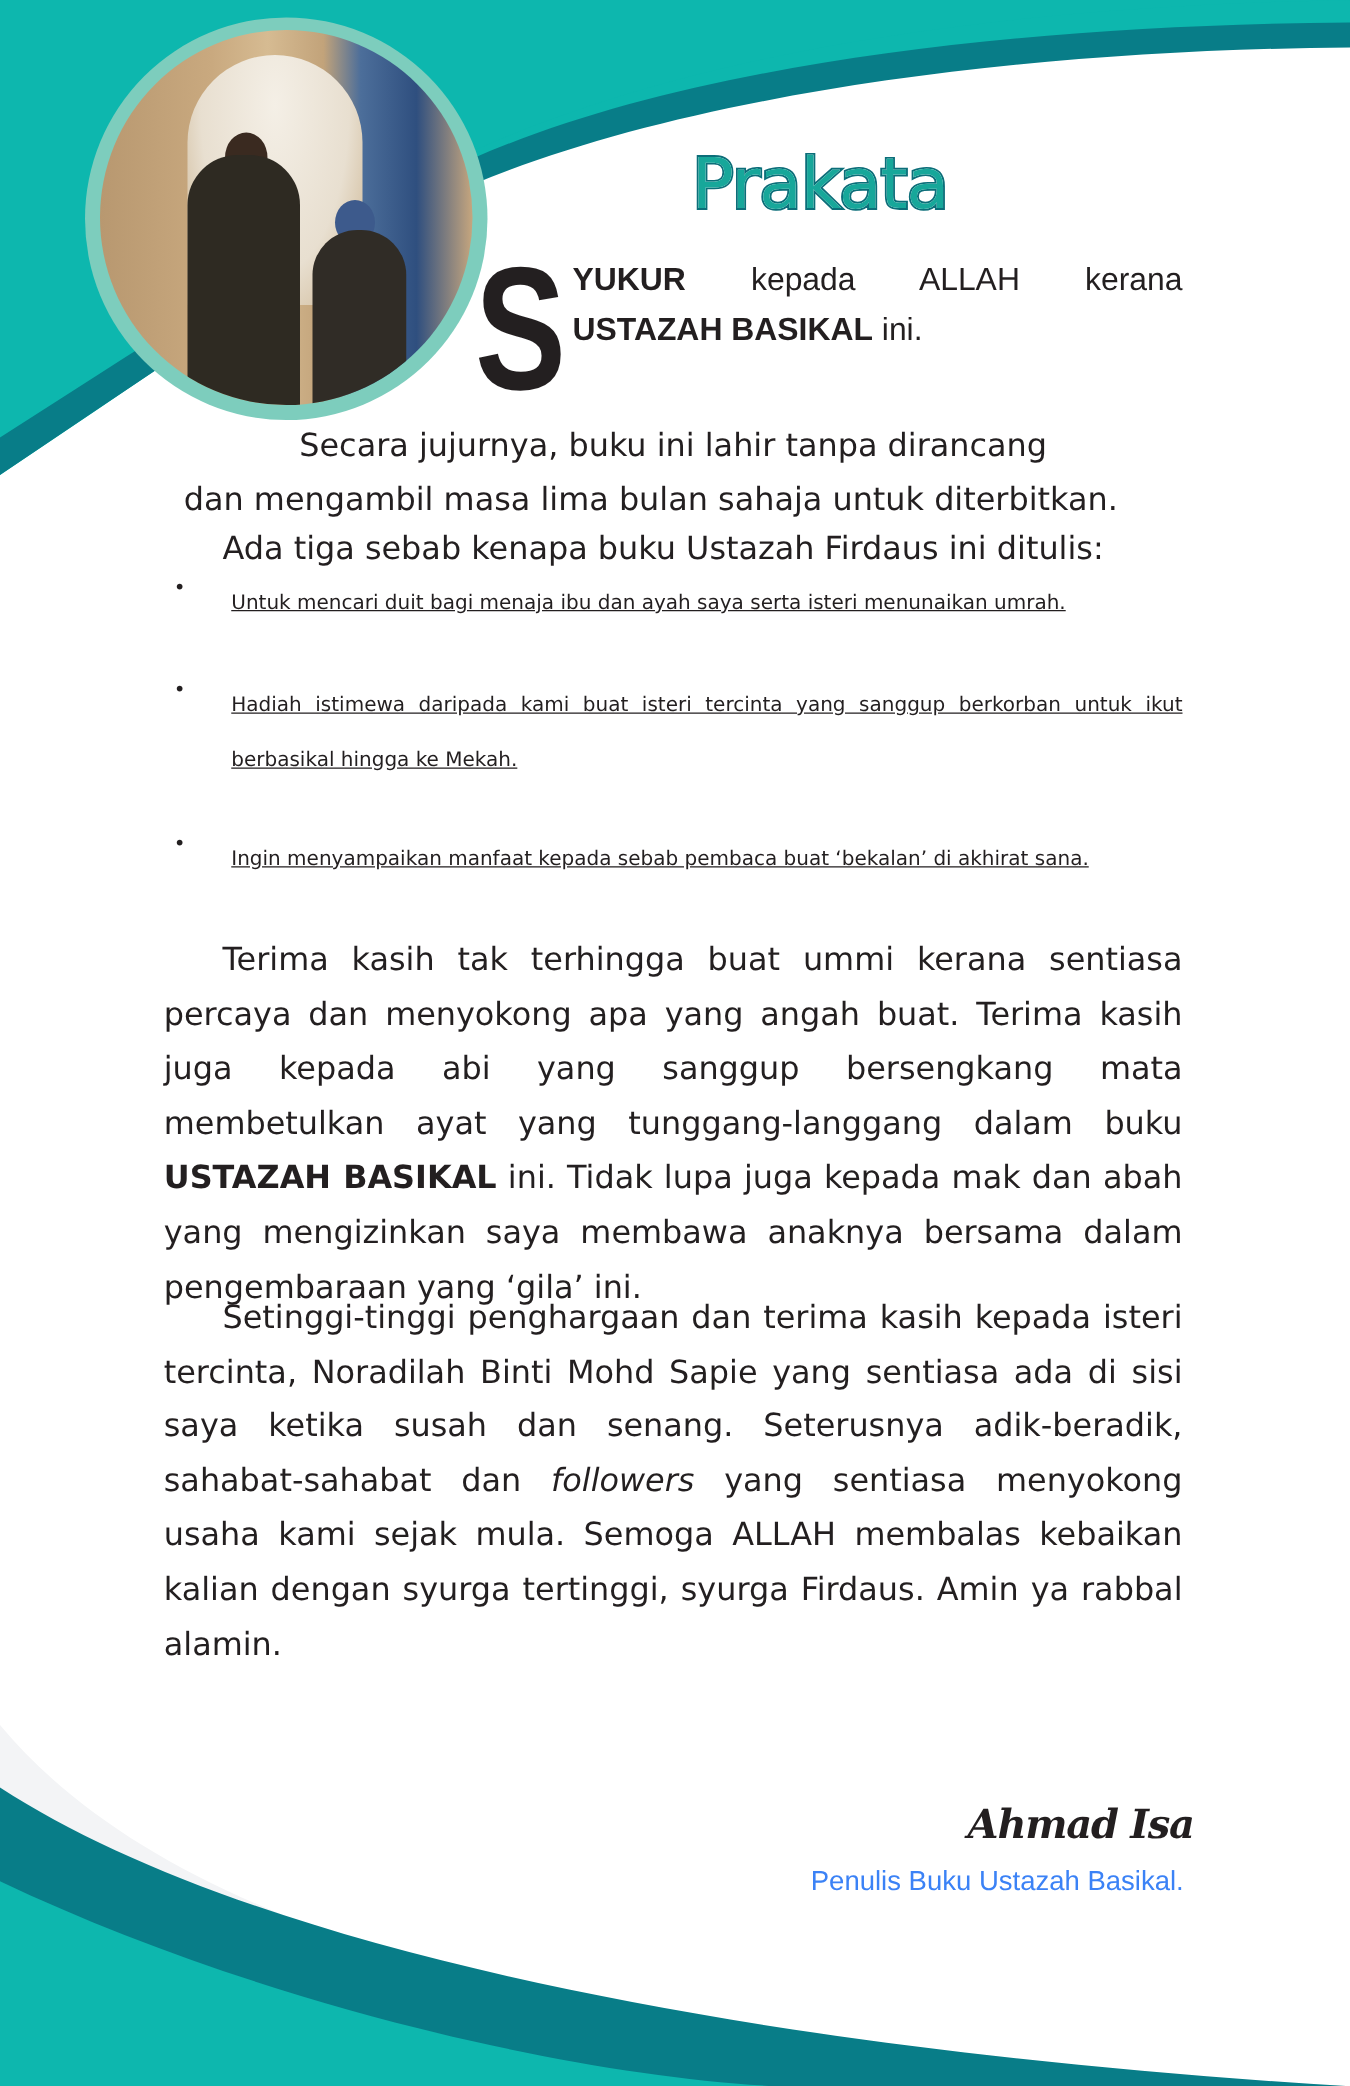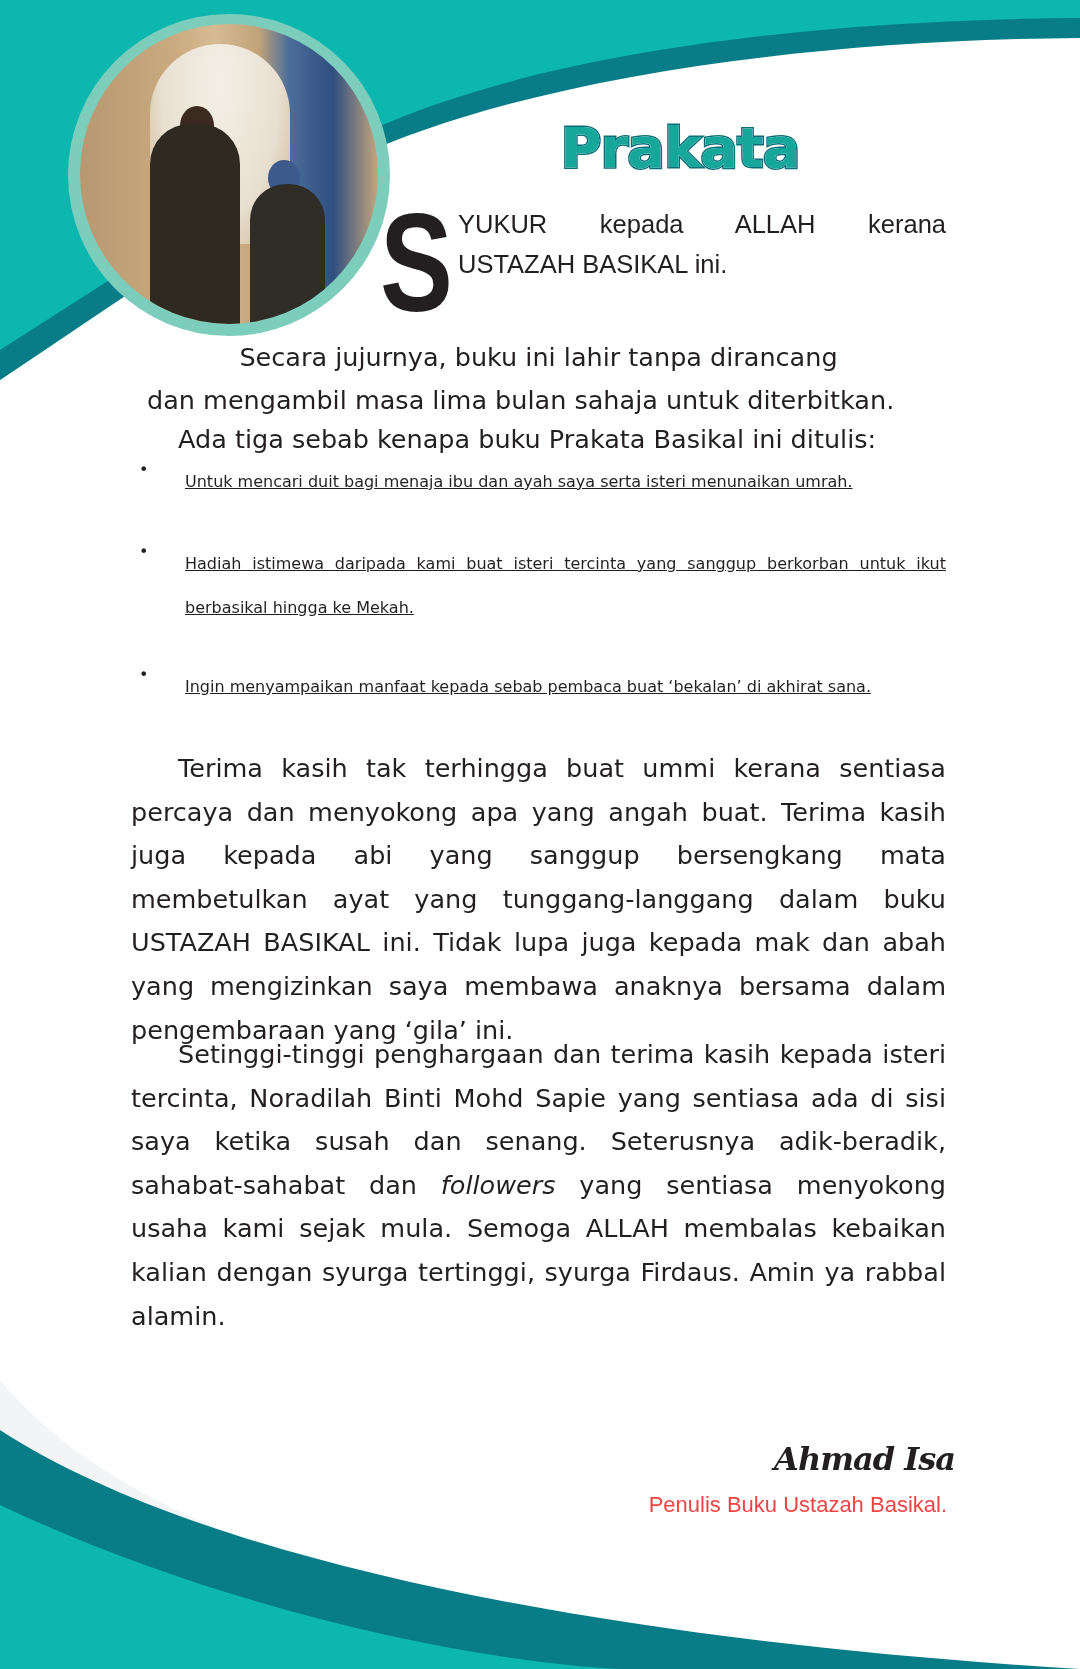"Prakata" .title { font-weight: bold -> normal; left: 540px -> 516px }
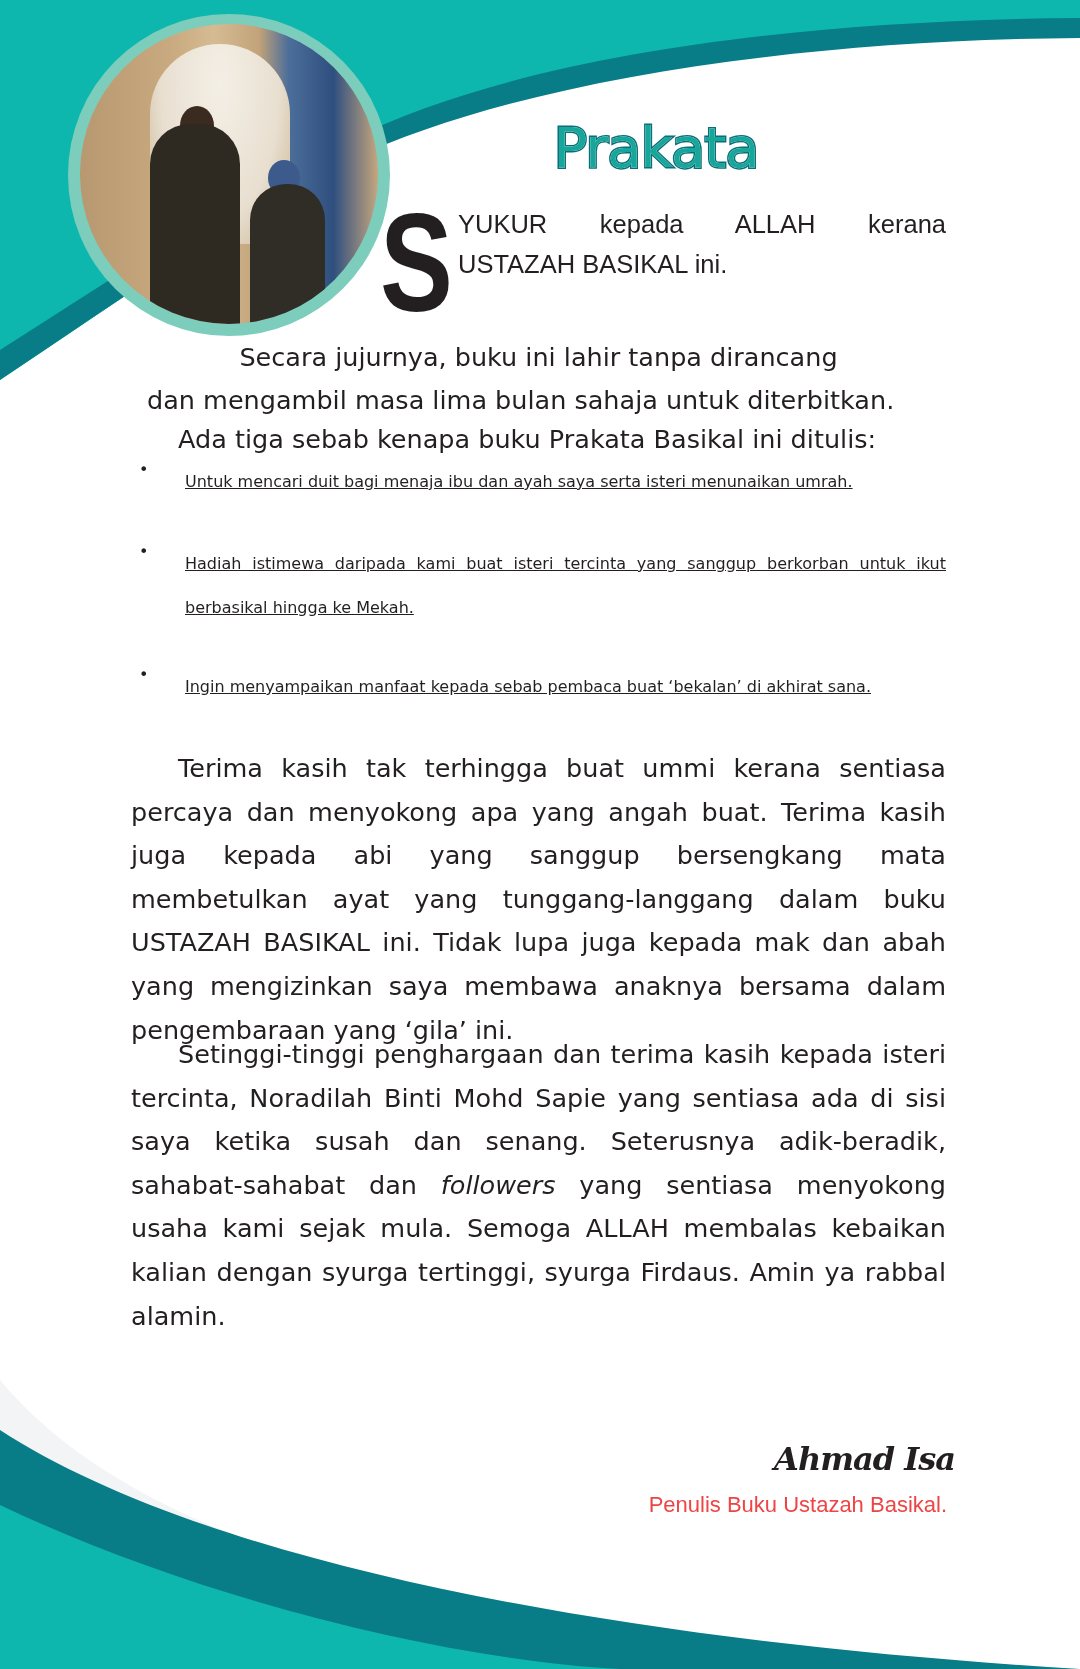"YUKUR" b { font-weight: normal -> bold }
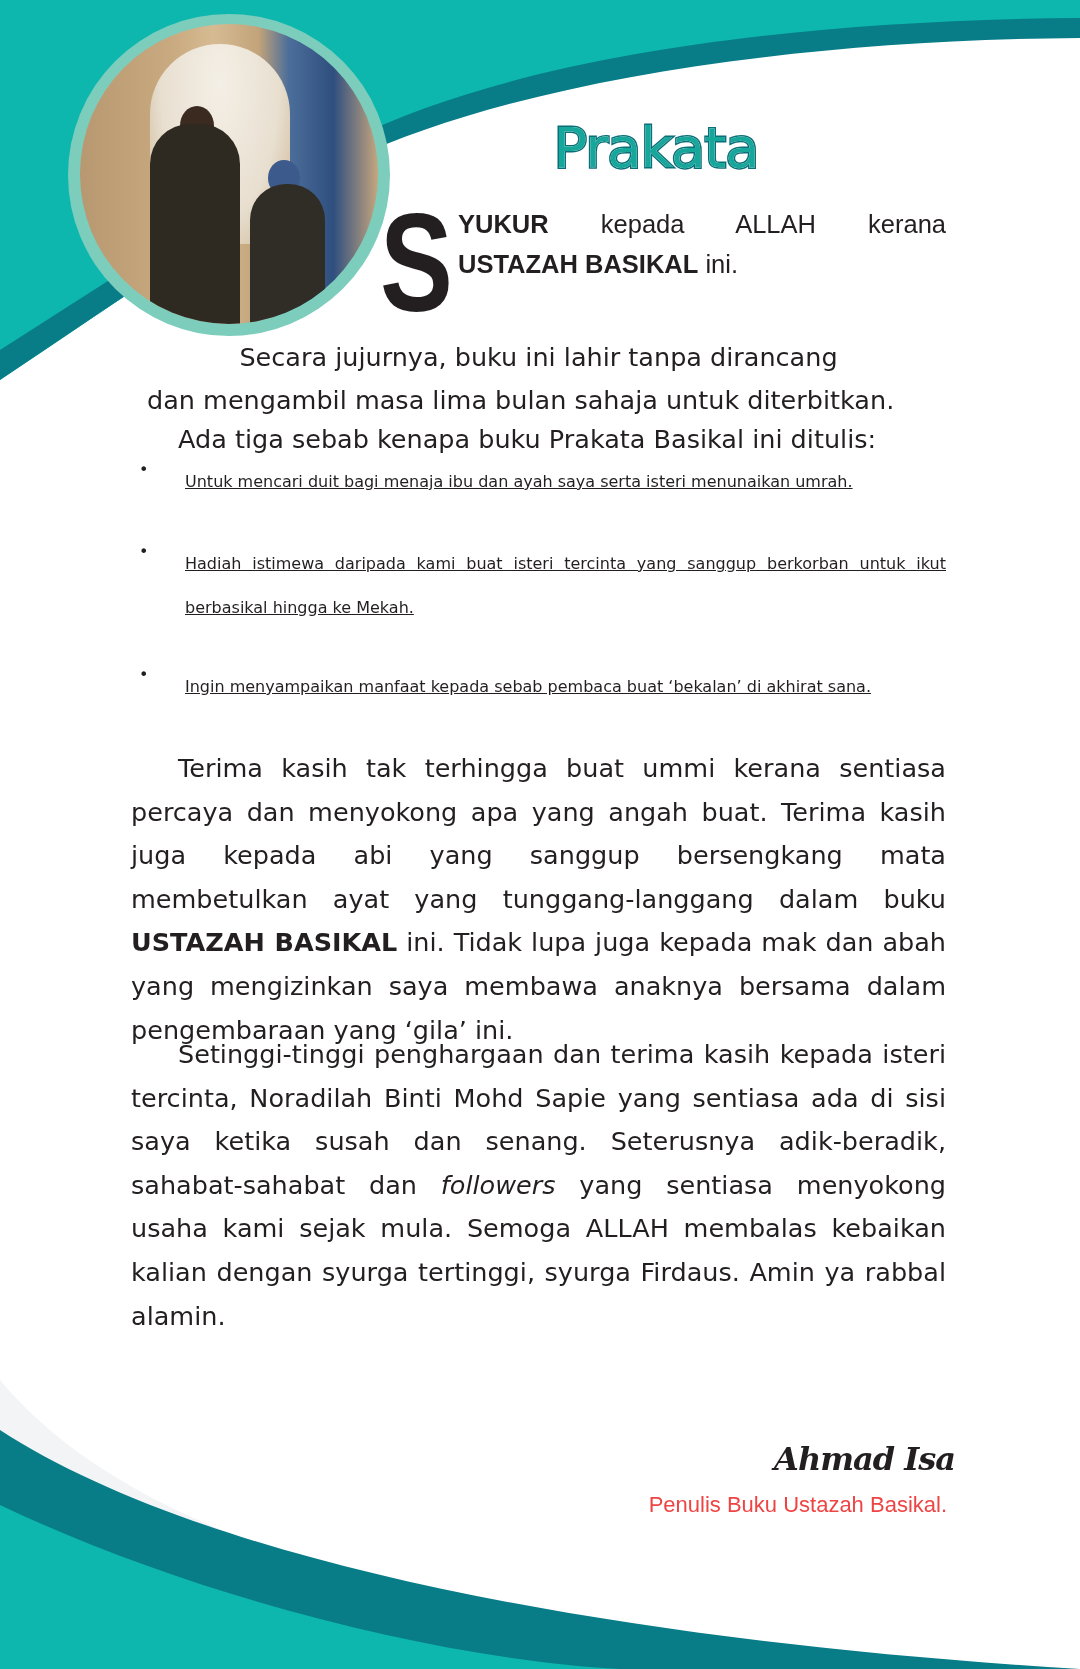"Ada tiga sebab kenapa buku" div.para { text: Prakata Basikal -> Ustazah Firdaus }
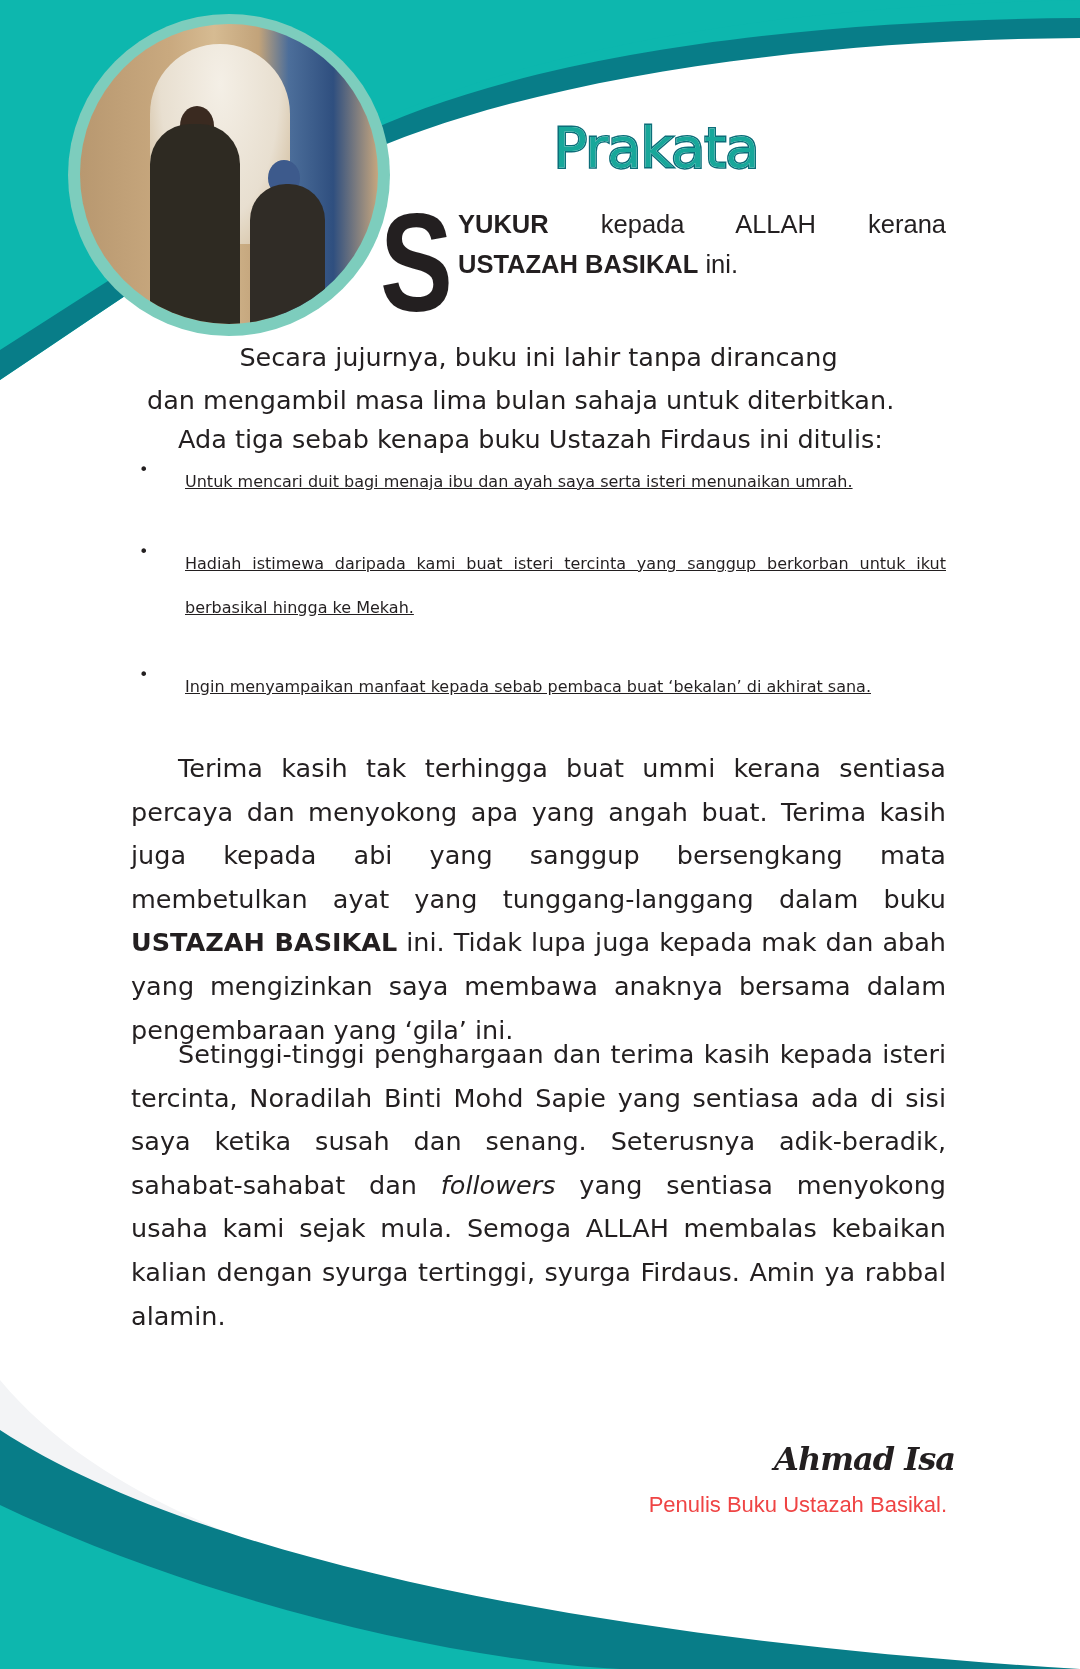"Penulis Buku Ustazah Basikal." .sig-sub { color: #ef4444 -> #3b82f6 }
